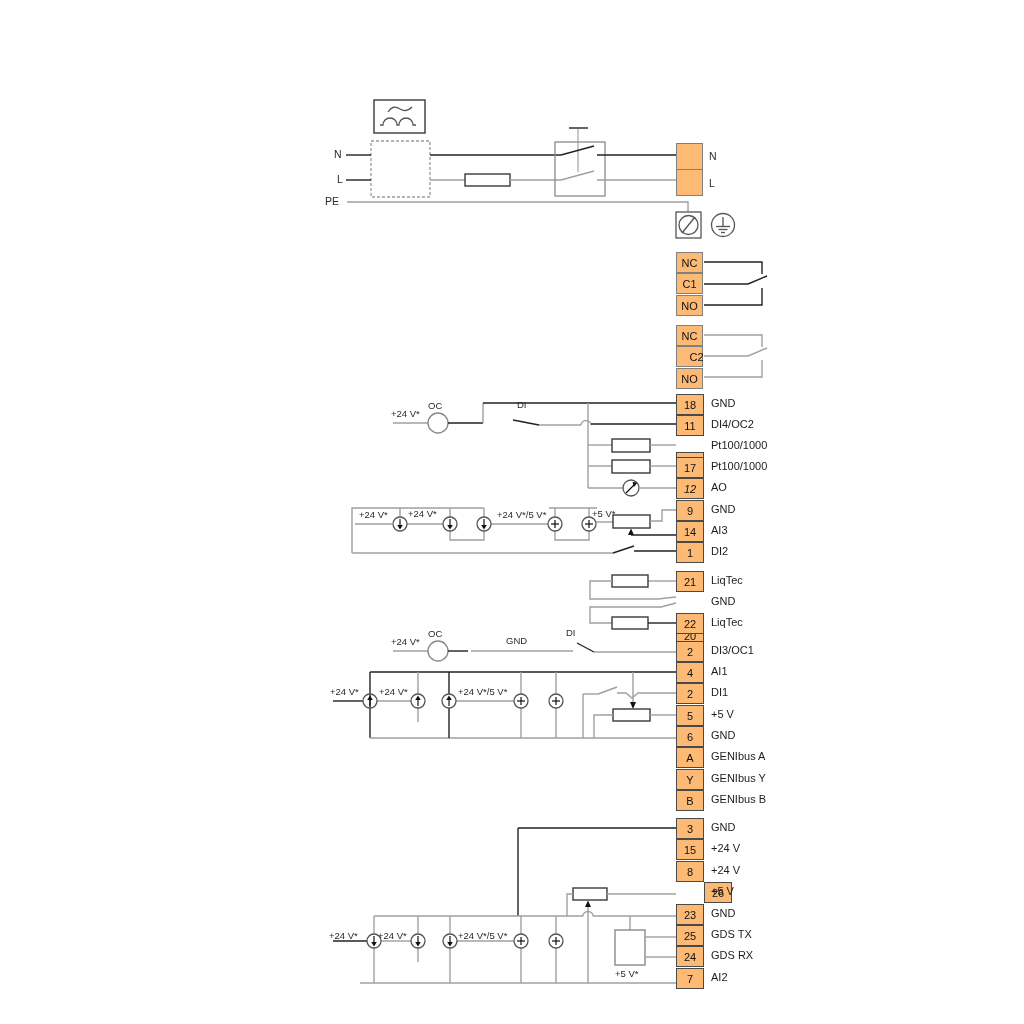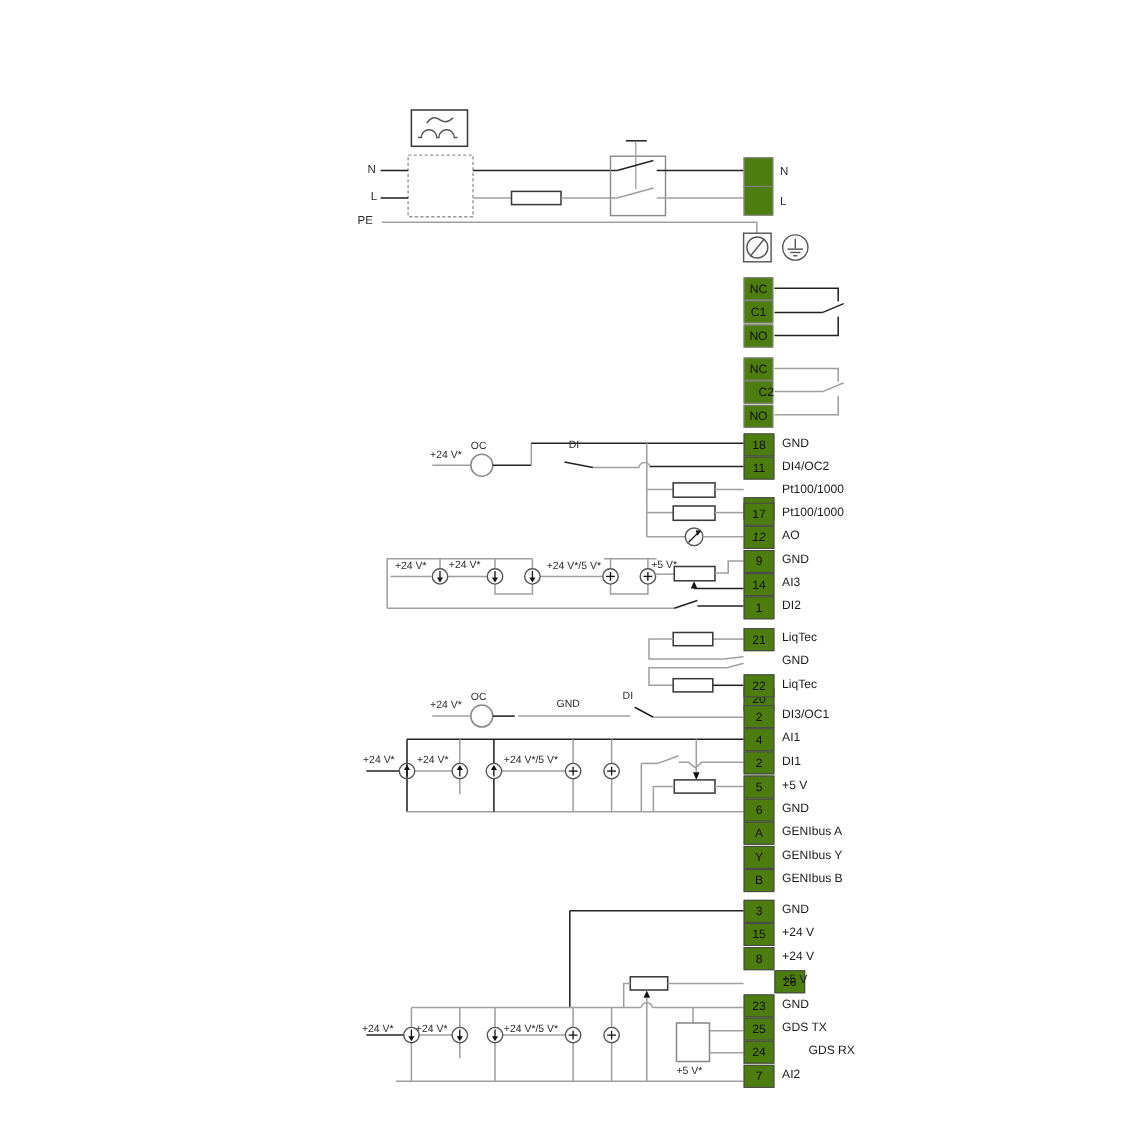"NC" .cell { background: #4d7c0f -> #fdba74 }
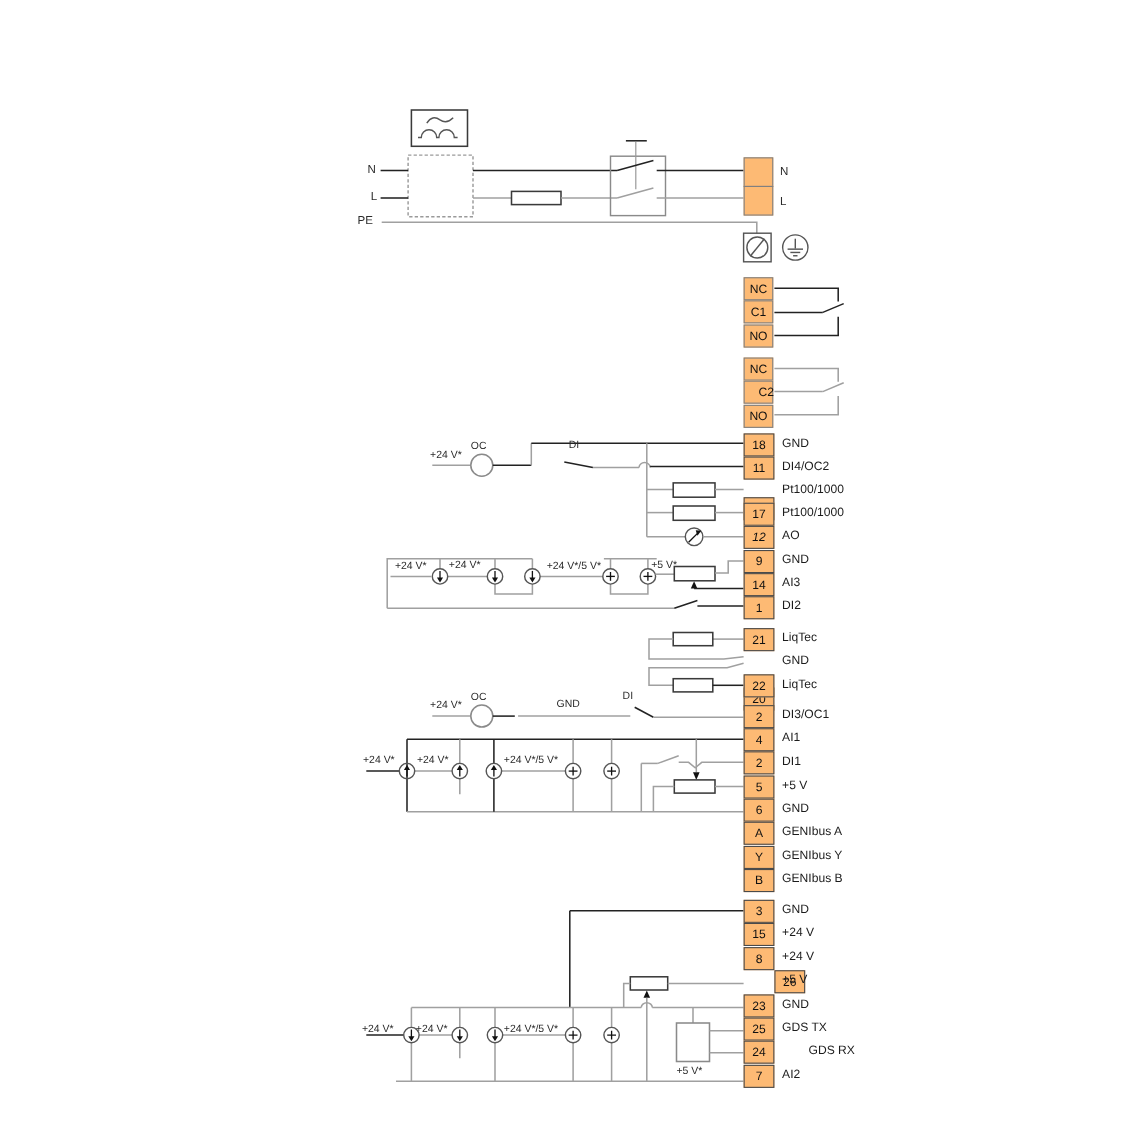"GDS RX" div.rlabel { margin-left: 24px -> none }
